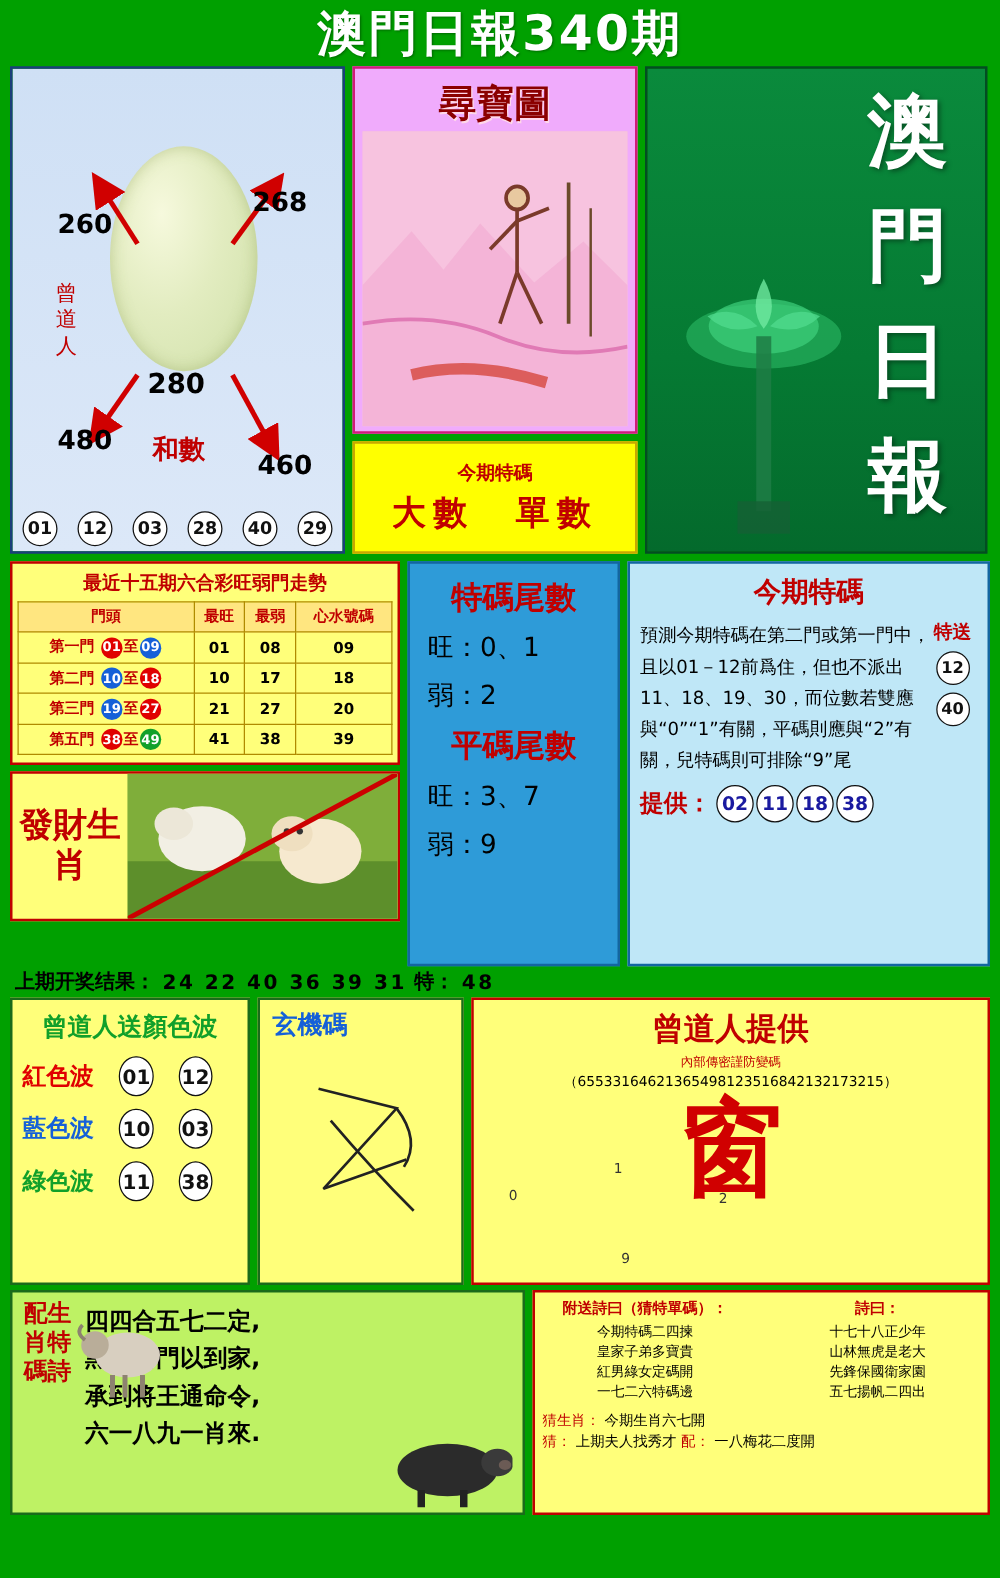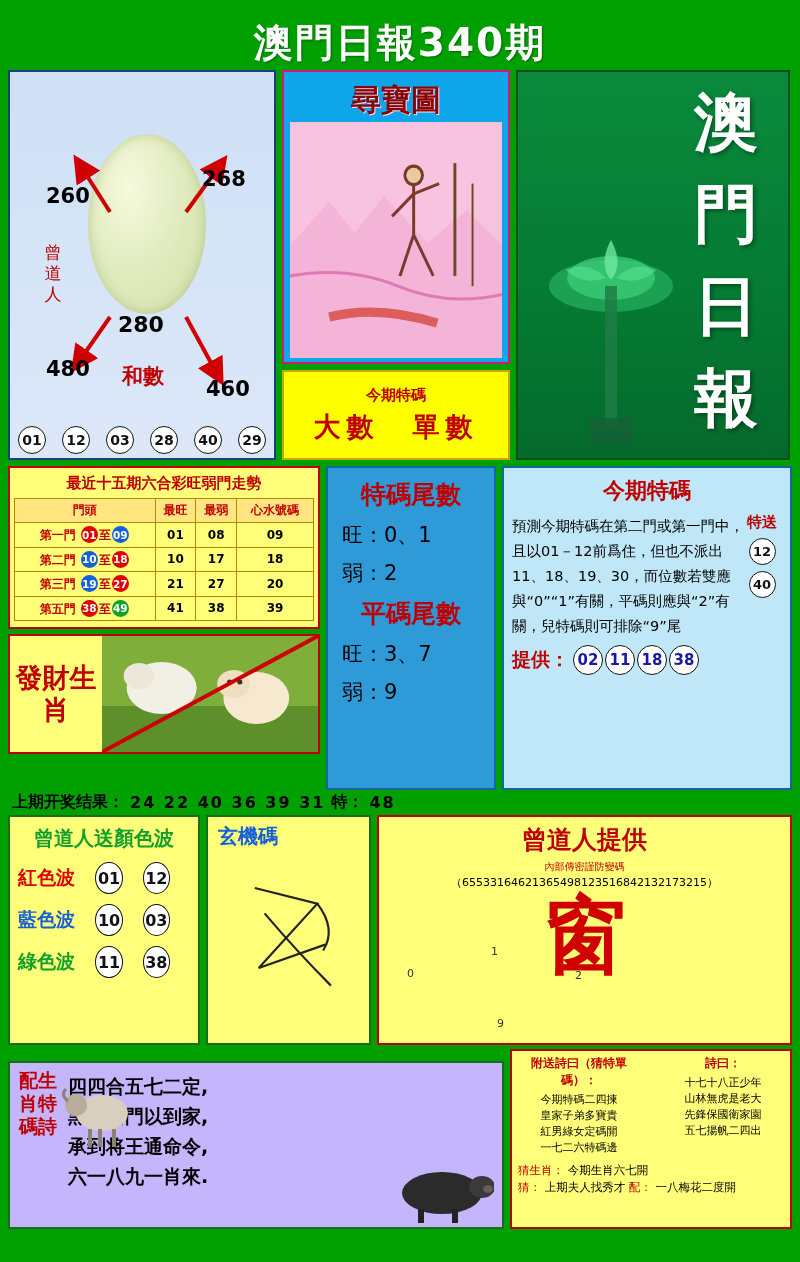"澳門日報340期" .header { align-items: flex-end -> flex-start; height: 70px -> 53px }
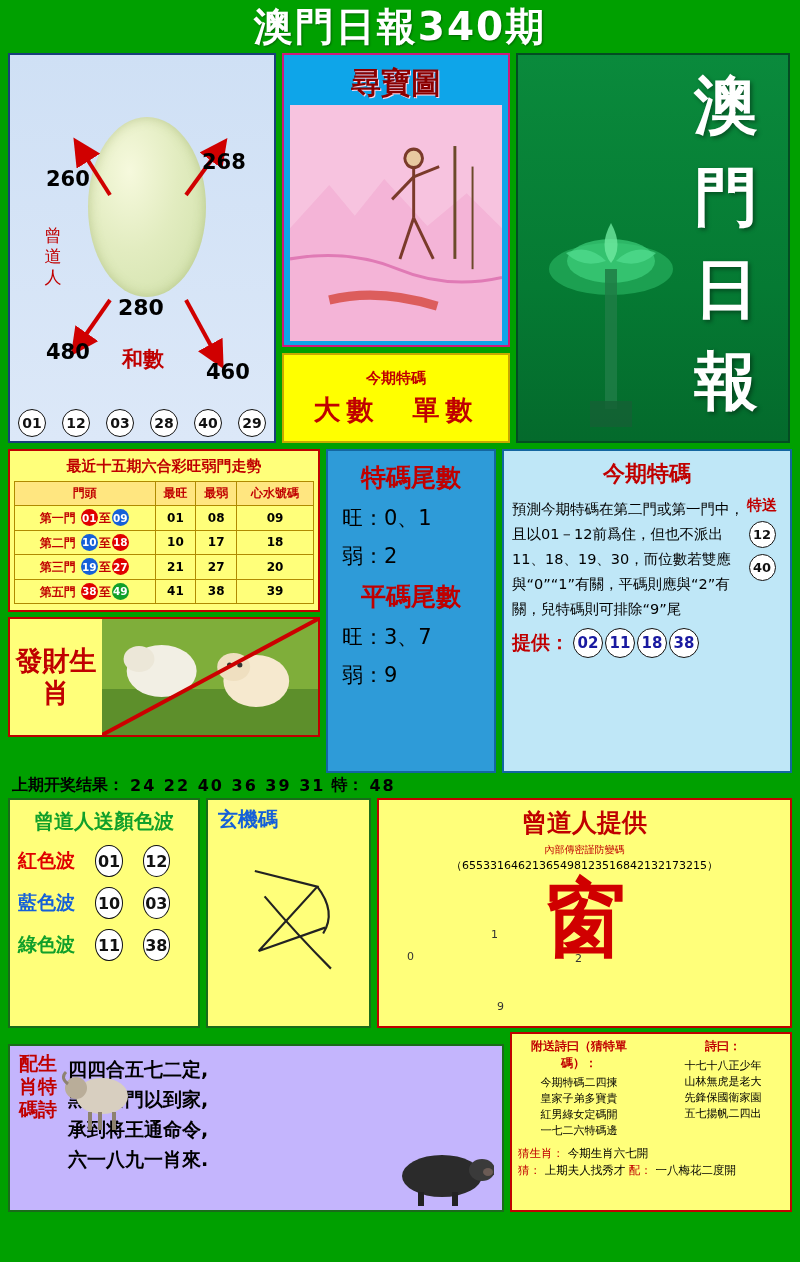"尋寶圖" .treasure { background: #0ea5e9 -> #f0abfc }
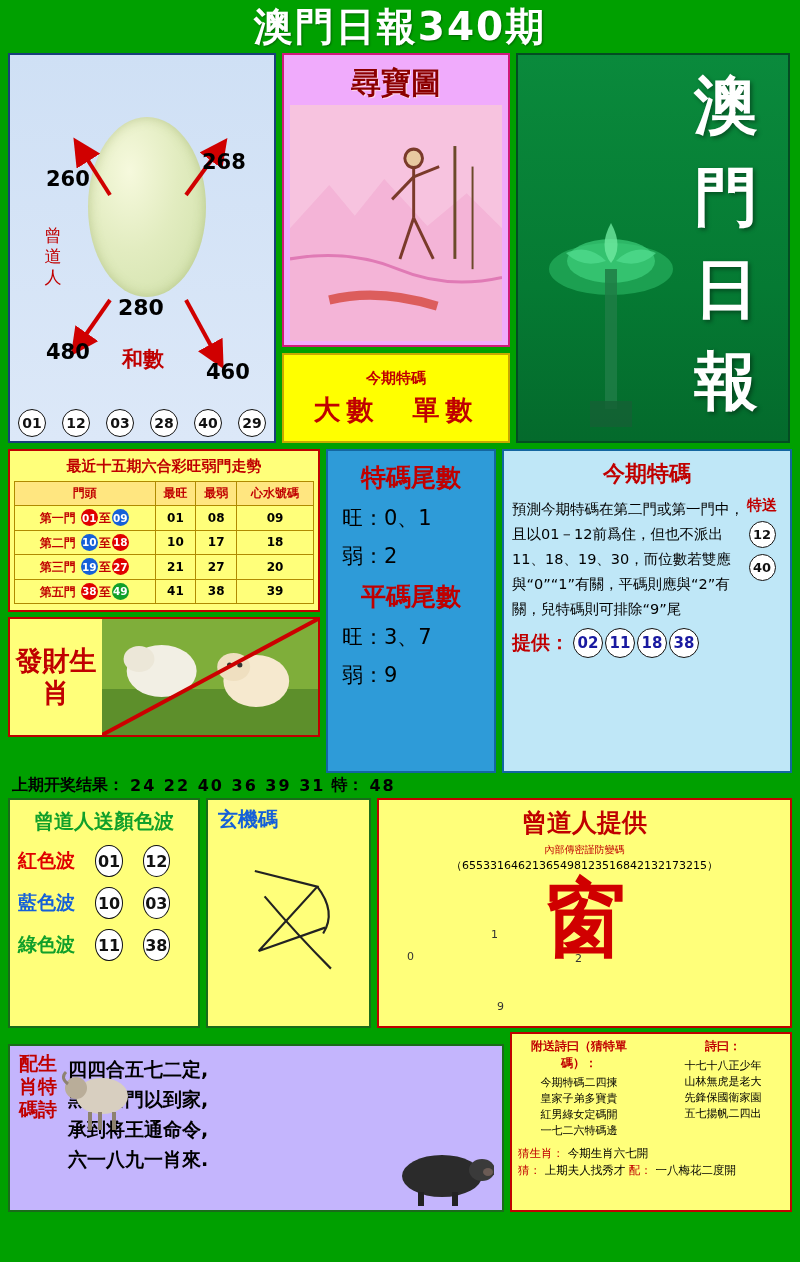"配生肖特碼詩" .panelJ { background: #c4b5fd -> #bef264; margin-top: 12px -> none; width: 496px -> 412px }
